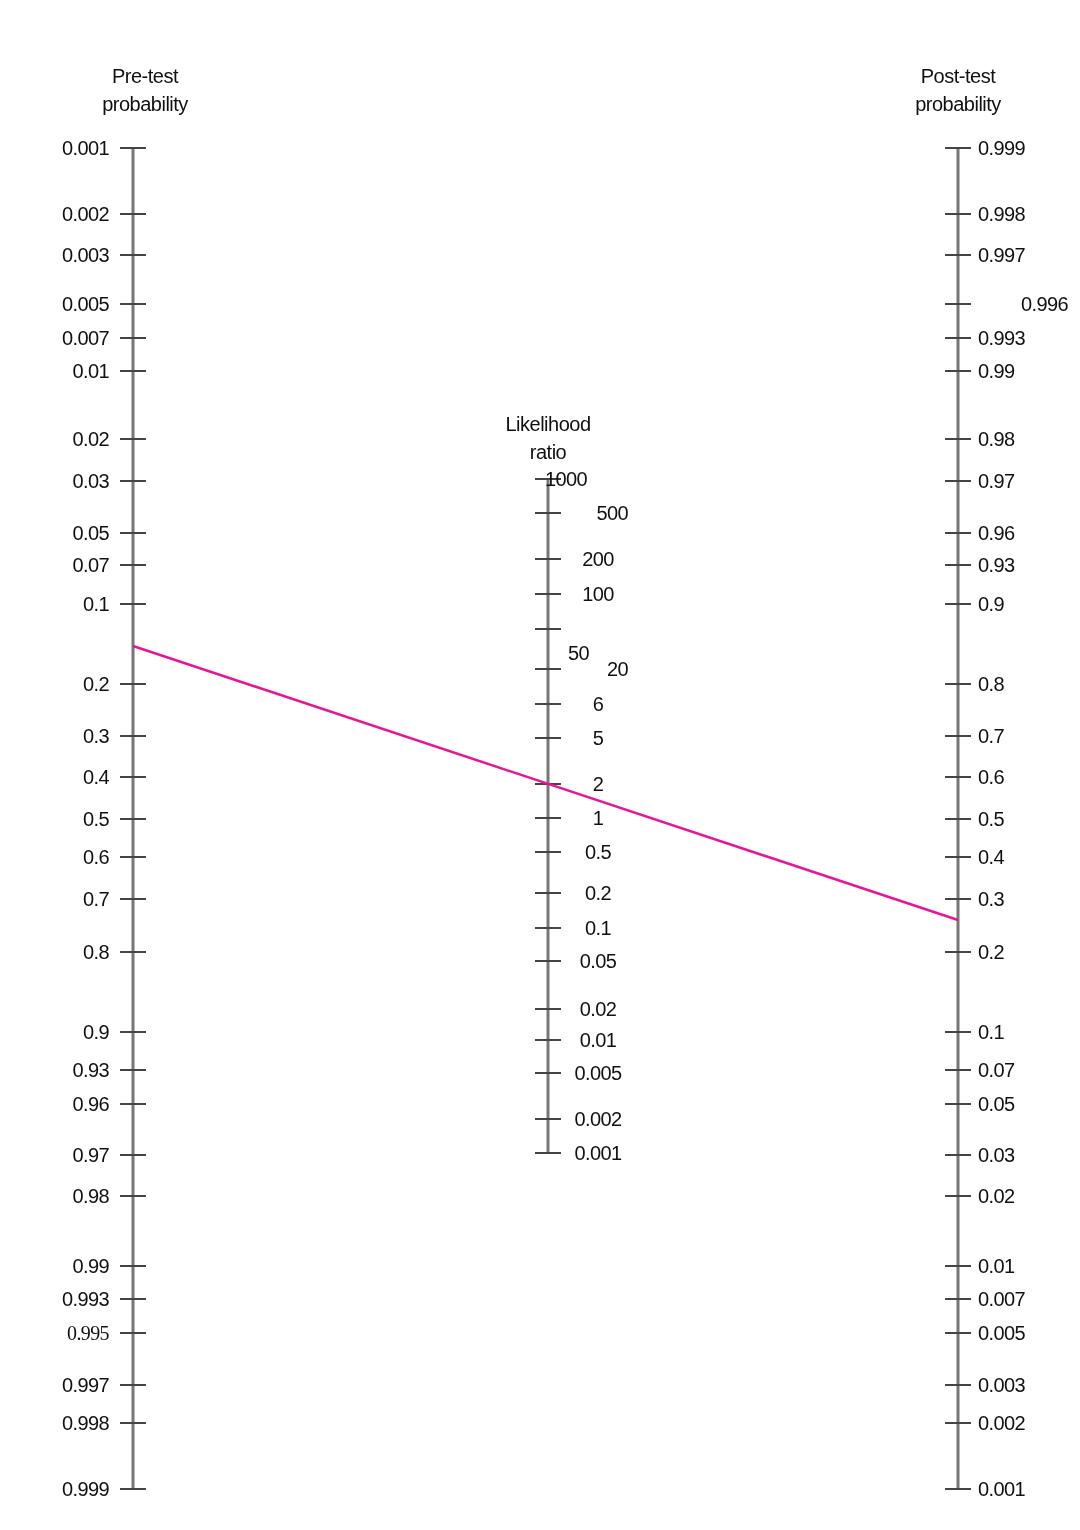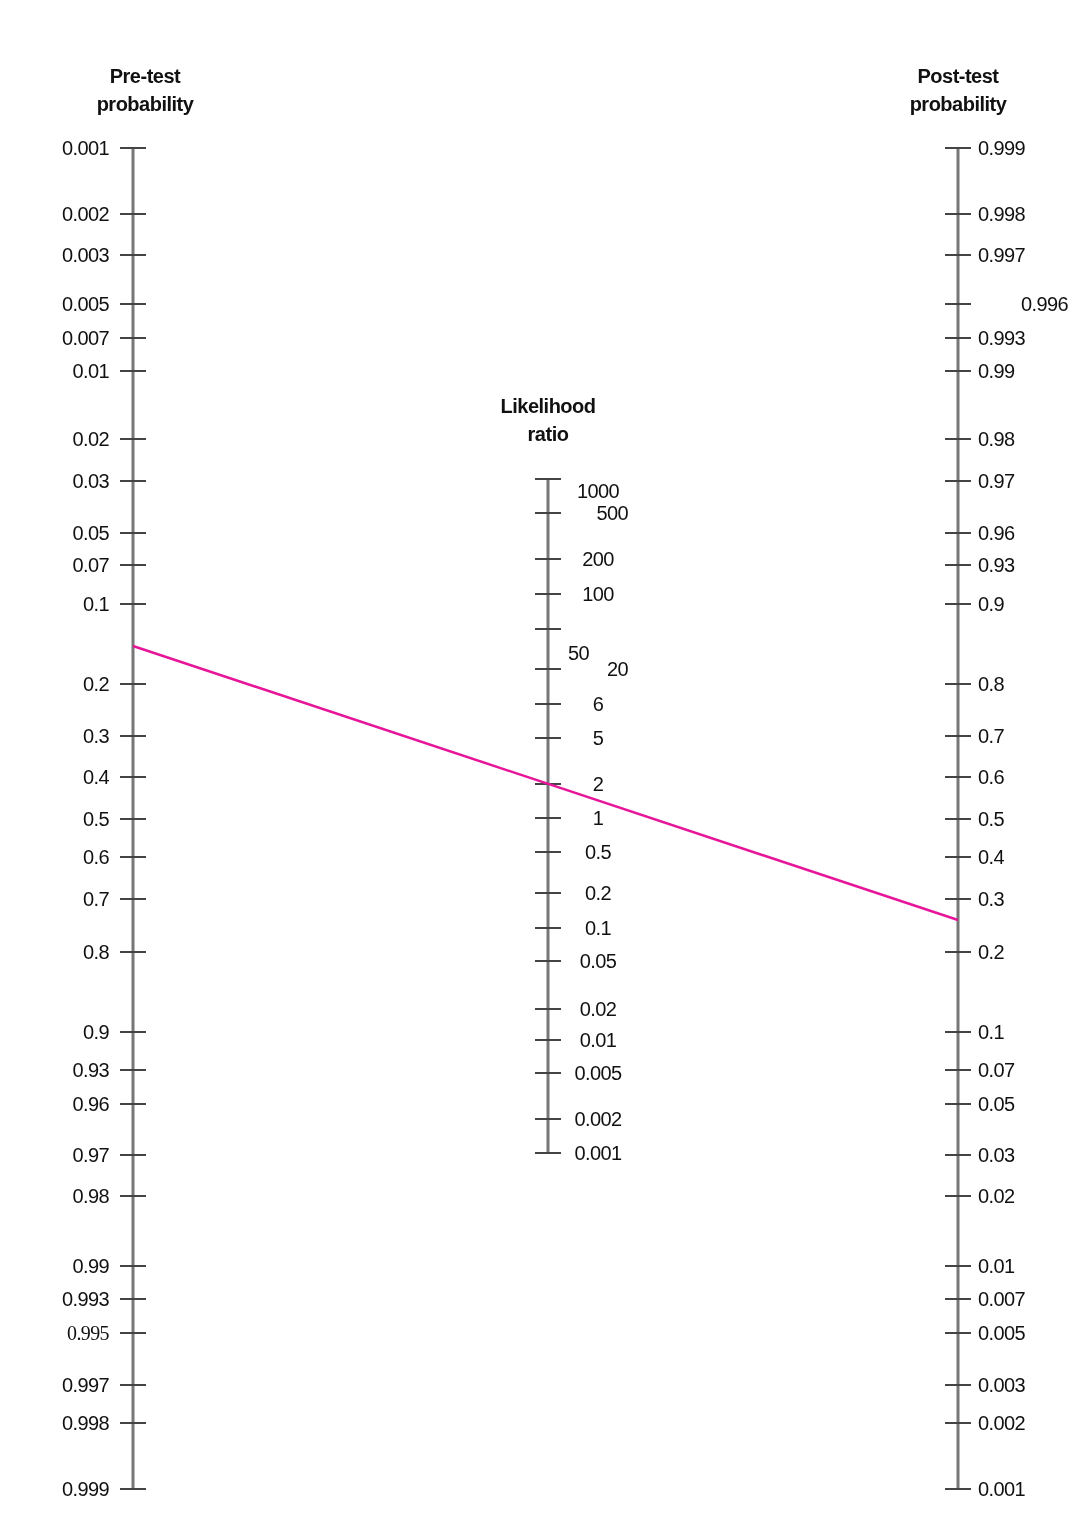"Pre-test" .axis-title { font-weight: bold -> none }
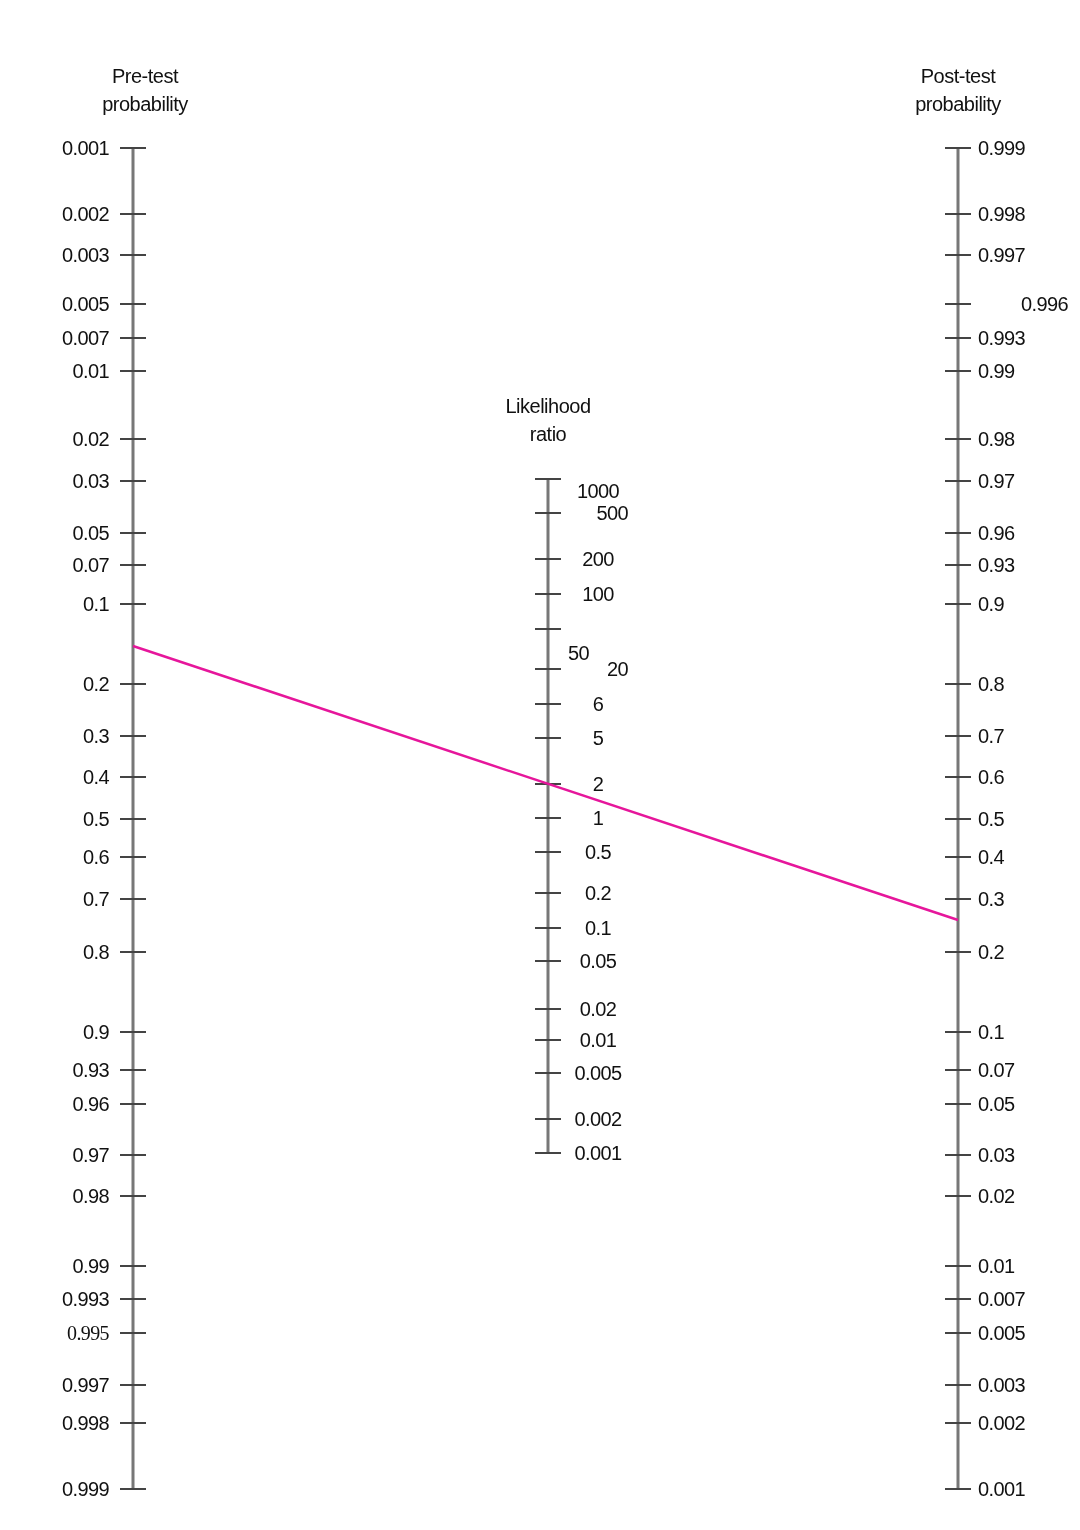"Likelihood" div.axis-title { top: 392px -> 410px }
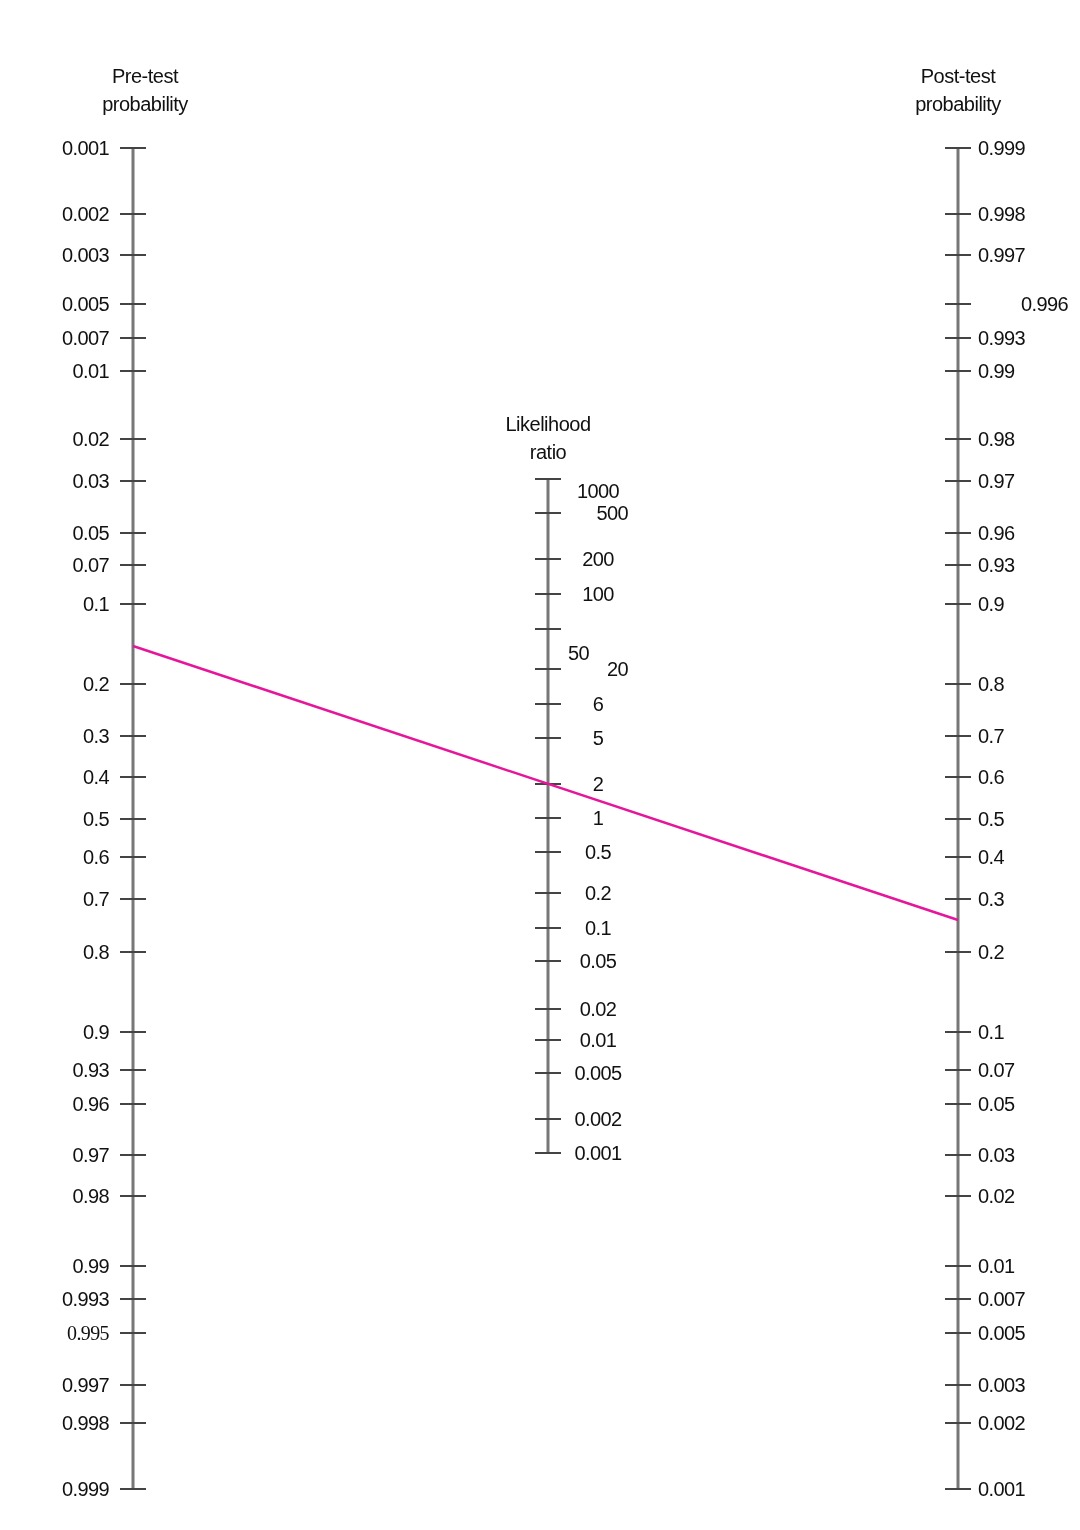"1000" div.tick-label { left: 568px -> 536px; margin-top: 12px -> none }
